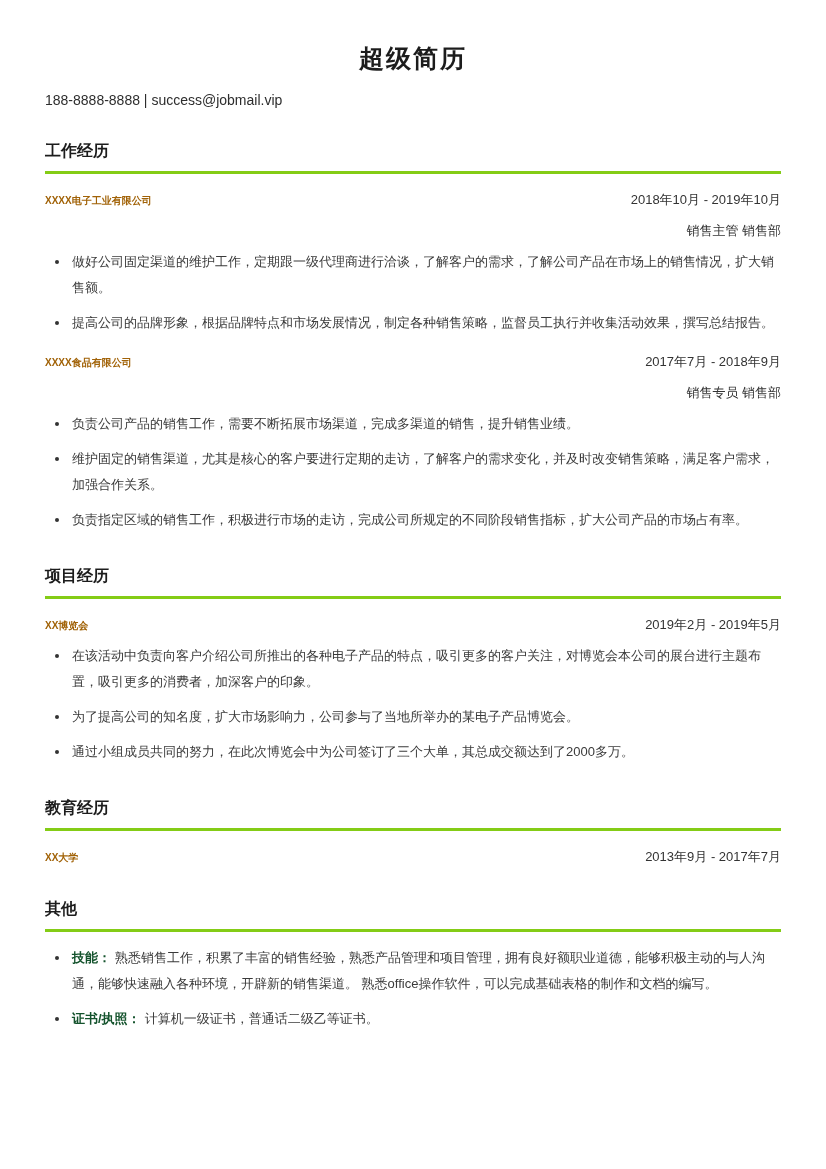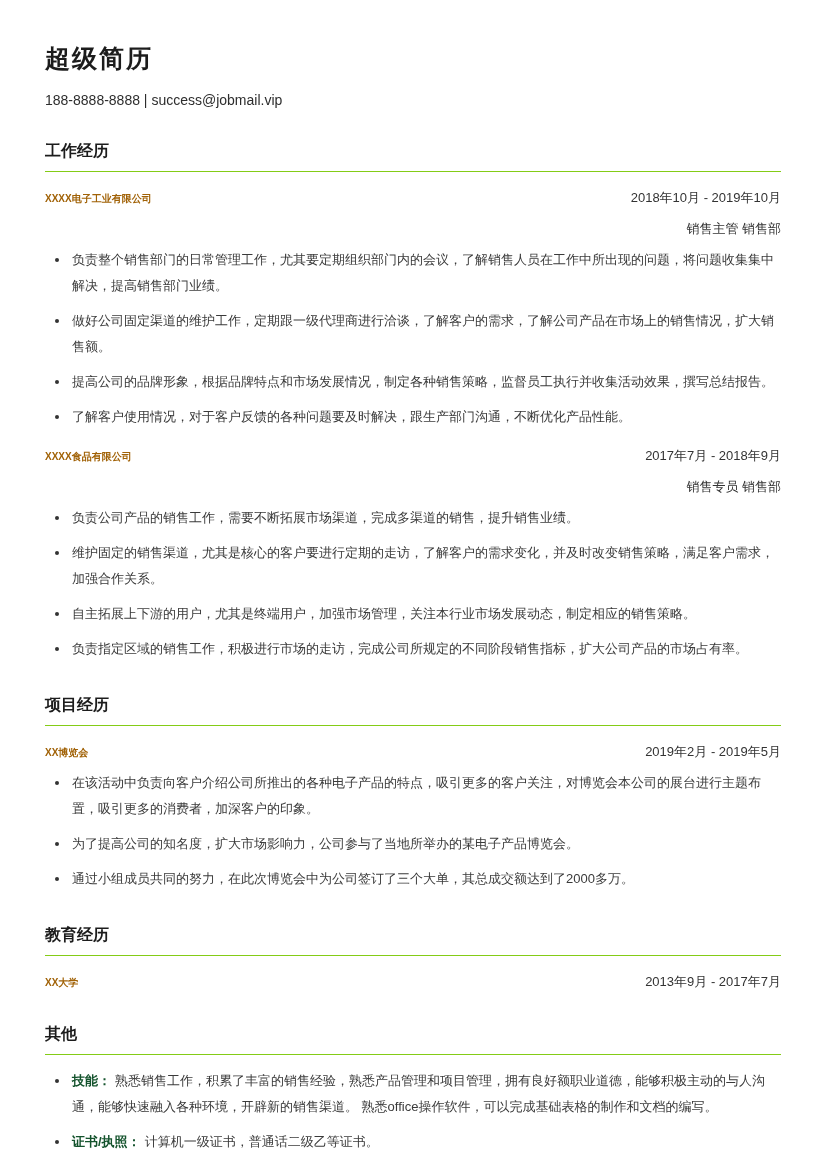"超级简历" .resume-title { text-align: none -> center }
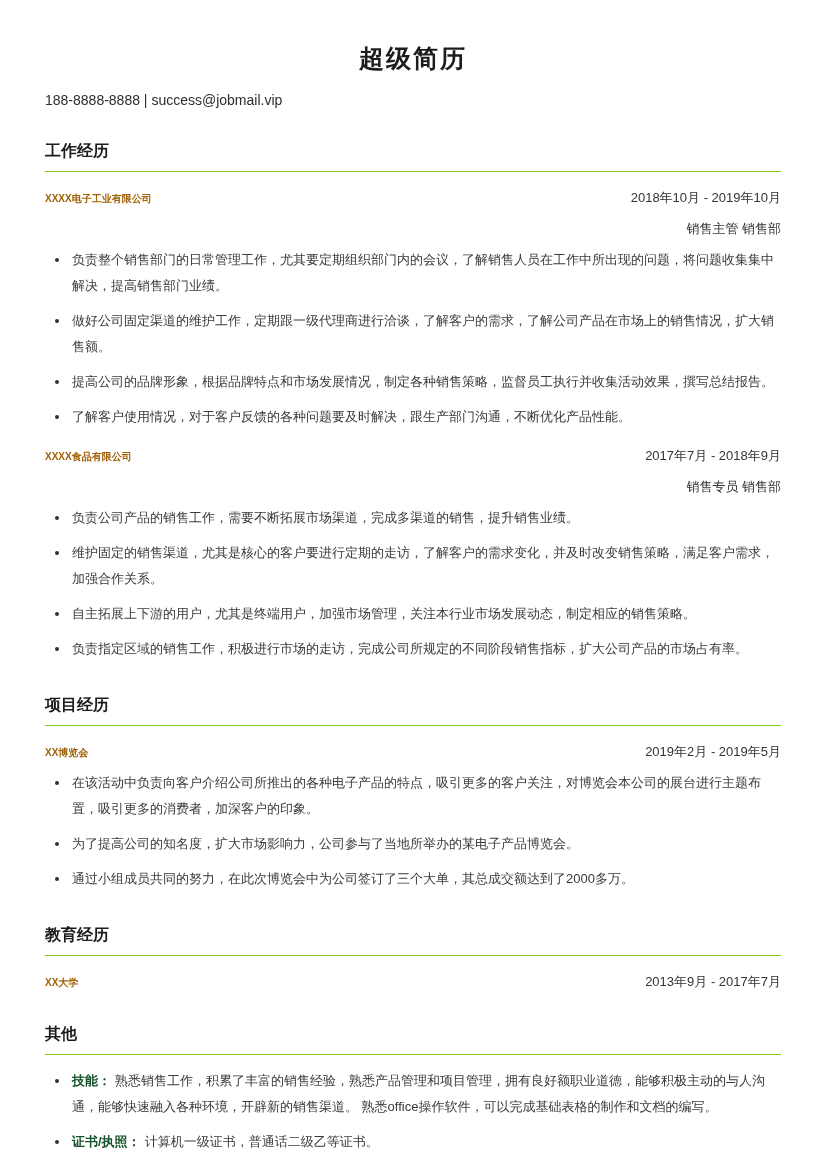"工作经历" .section-heading { border-bottom: 1px solid #84cc16 -> 3px solid #84cc16 }
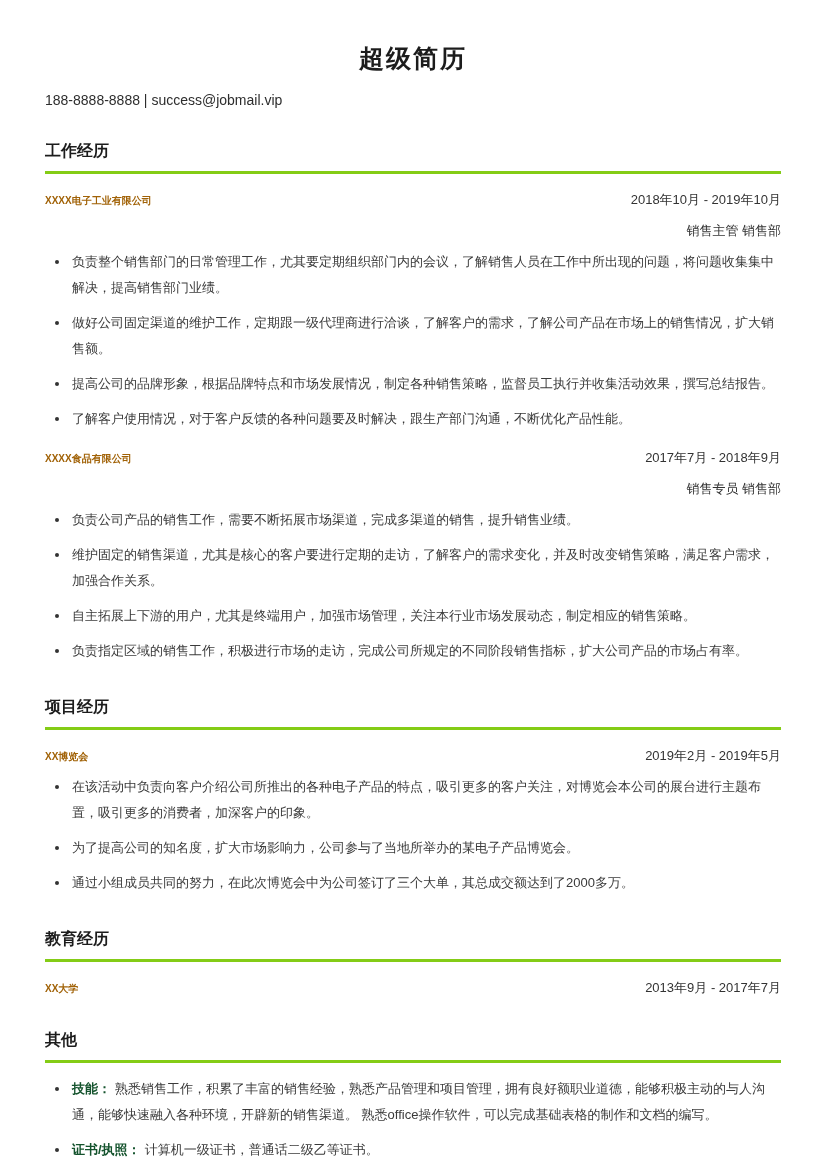"负责整个销售部门的日常管理工作，尤其要定期组织部门内的会议，了解销售人员在工作中" li.bullet { html: <li>负责整个销售部门的日常管理工作，尤其要定期组织部门内的会议，了解销售人员在工作中所出现的问题，将问题收集集中解决，提高销售部门业绩。</li> -> none }
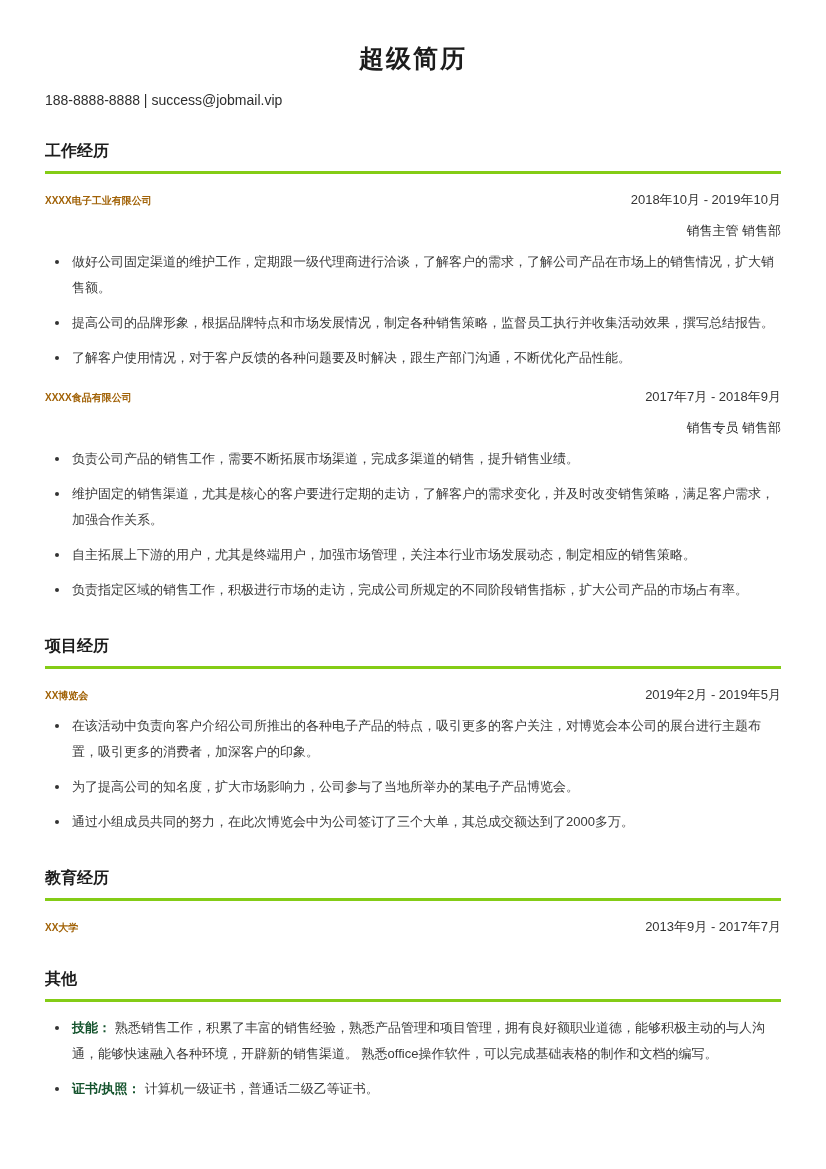"了解客户使用情况，对于客户反馈的各种问题要及时解决，跟生产部门沟通，不断优化产品" li.bullet { html: <li>了解客户使用情况，对于客户反馈的各种问题要及时解决，跟生产部门沟通，不断优化产品性能。</li> -> none }
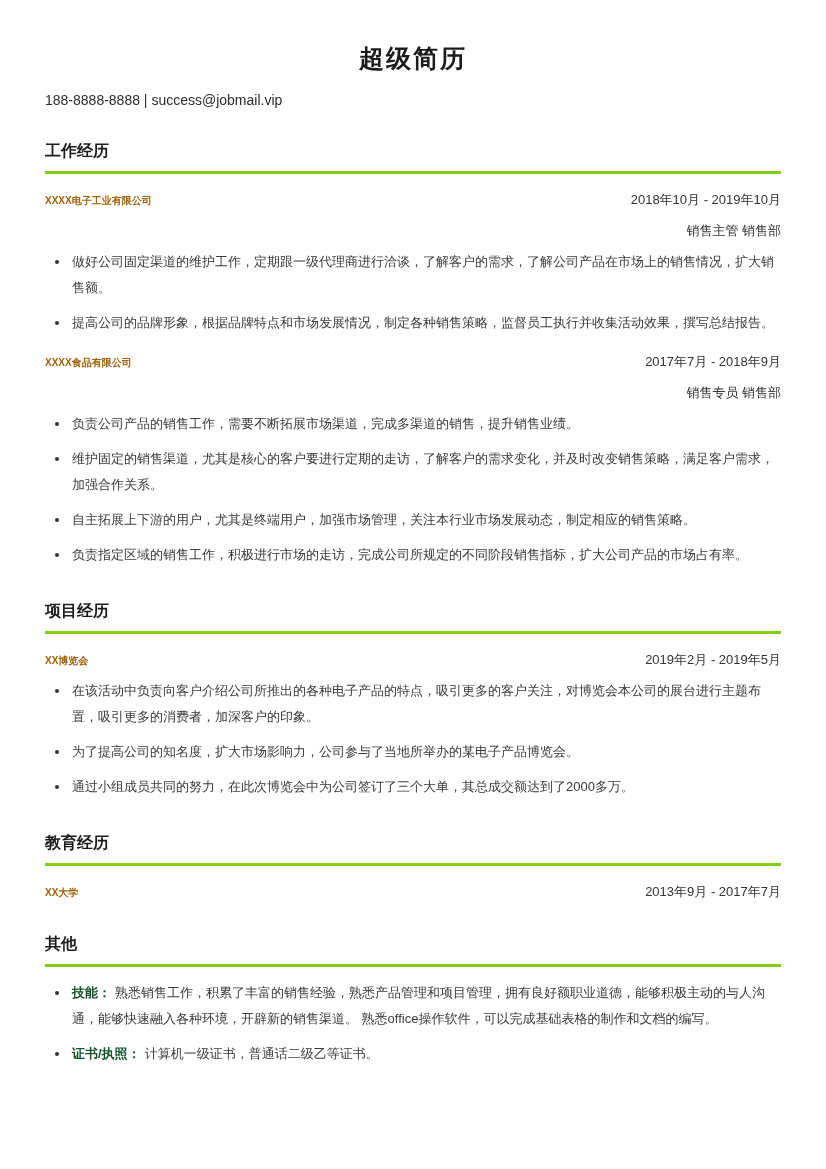"自主拓展上下游的用户，尤其是终端用户，加强市场管理，关注本行业市场发展动态，制定" li.bullet { html: <li>自主拓展上下游的用户，尤其是终端用户，加强市场管理，关注本行业市场发展动态，制定相应的销售策略。</li> -> none }
